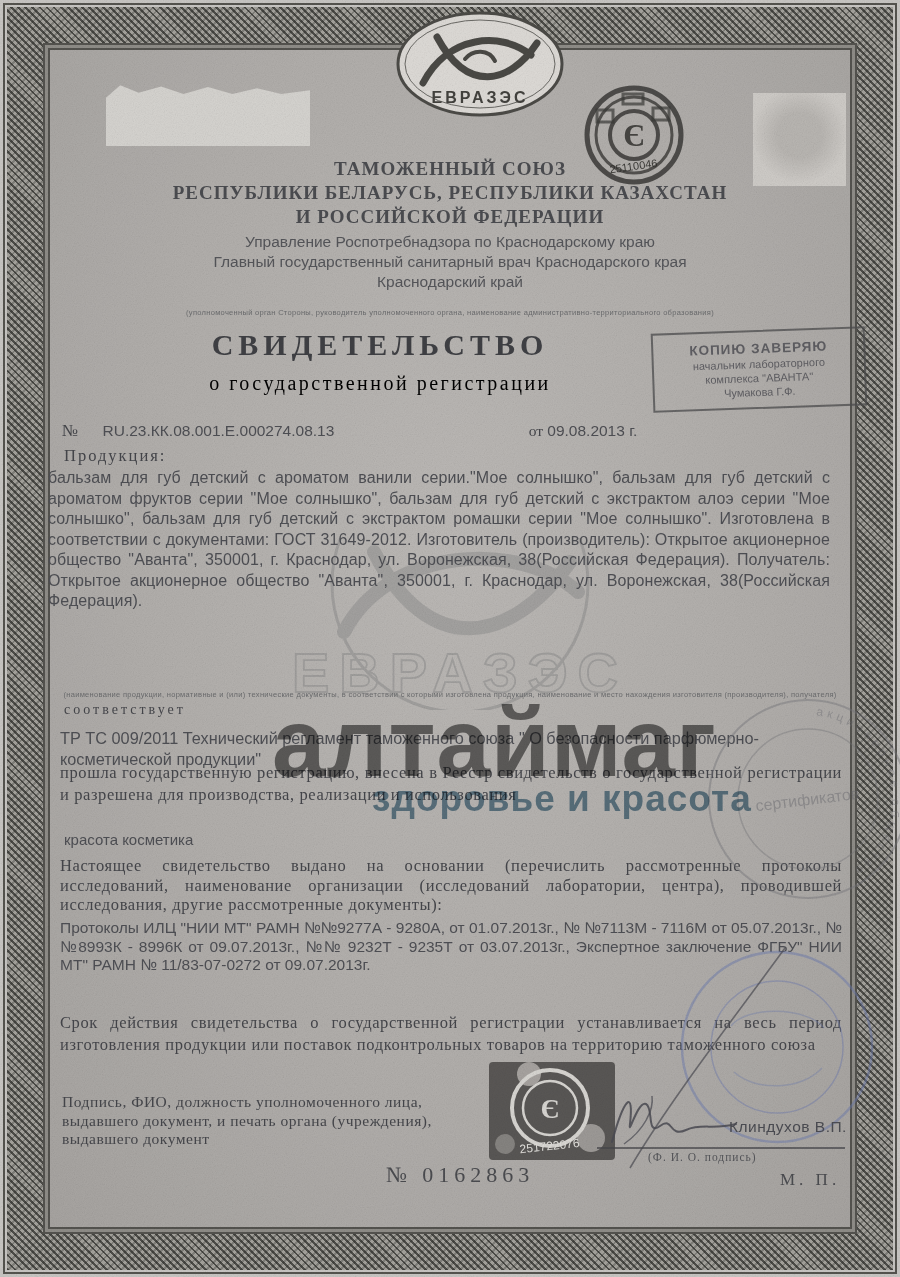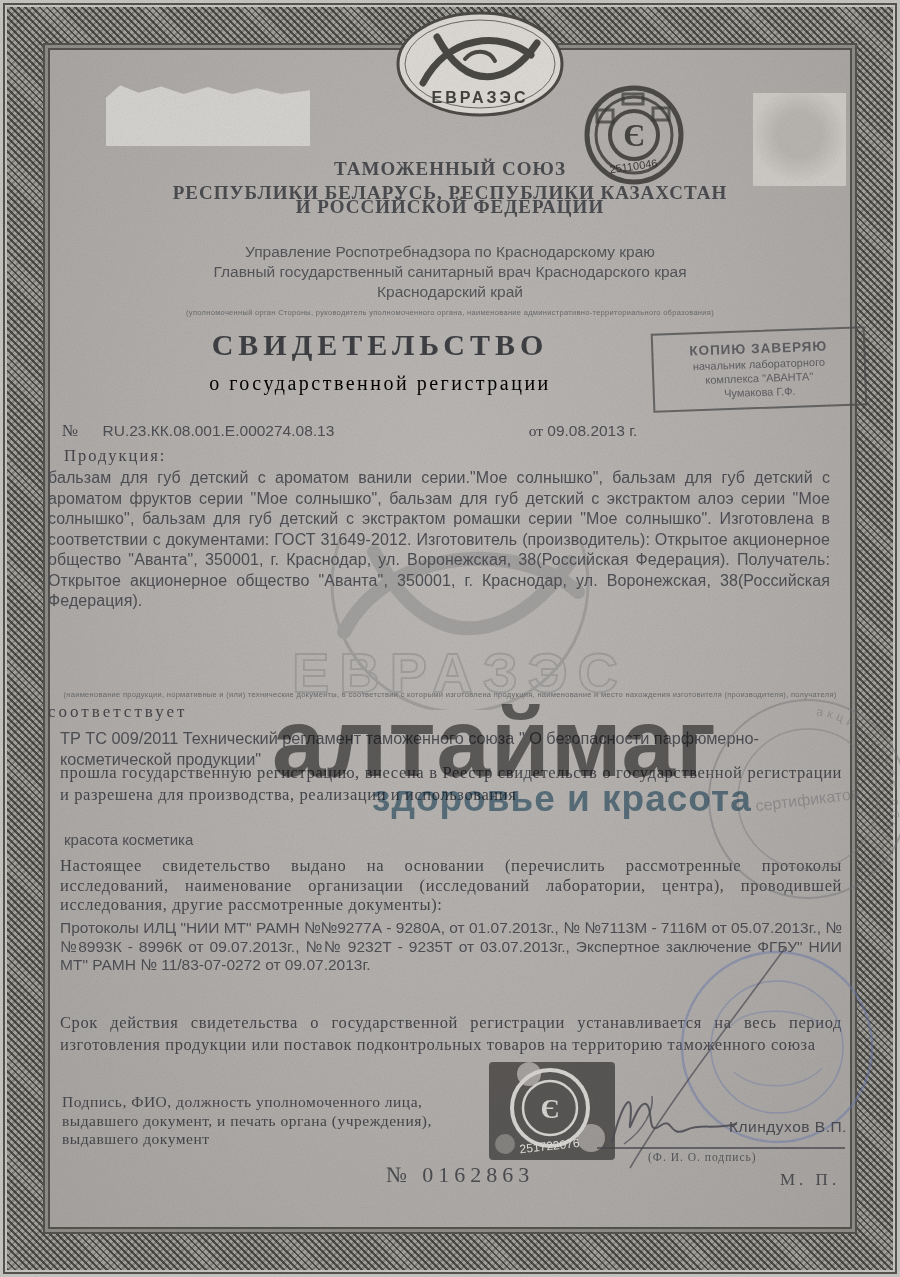"И РОССИЙСКОЙ ФЕДЕРАЦИИ" div.abs { top: 196px -> 206px }
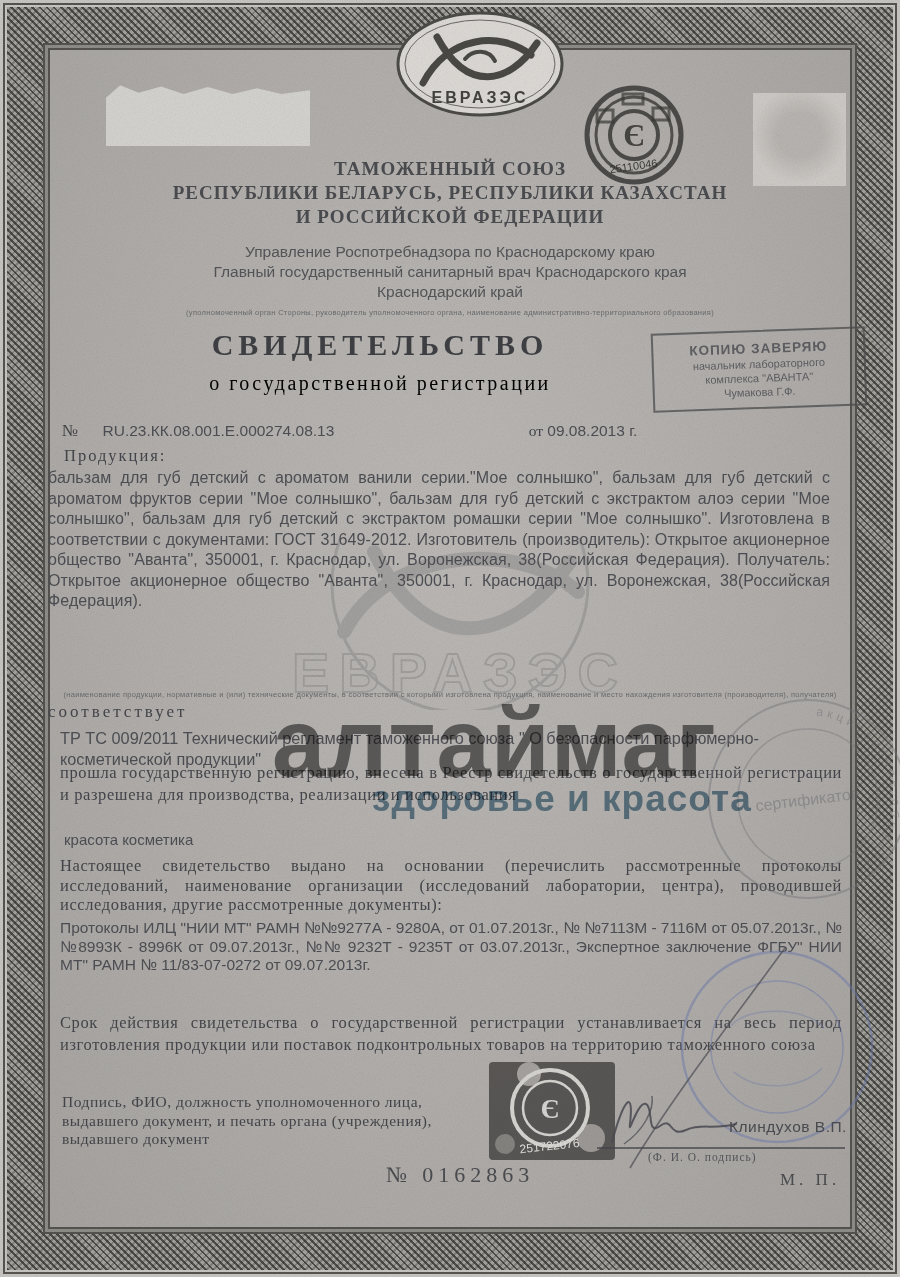"Управление Роспотребнадзора по" .hdr-san { margin-top: 10px -> none }
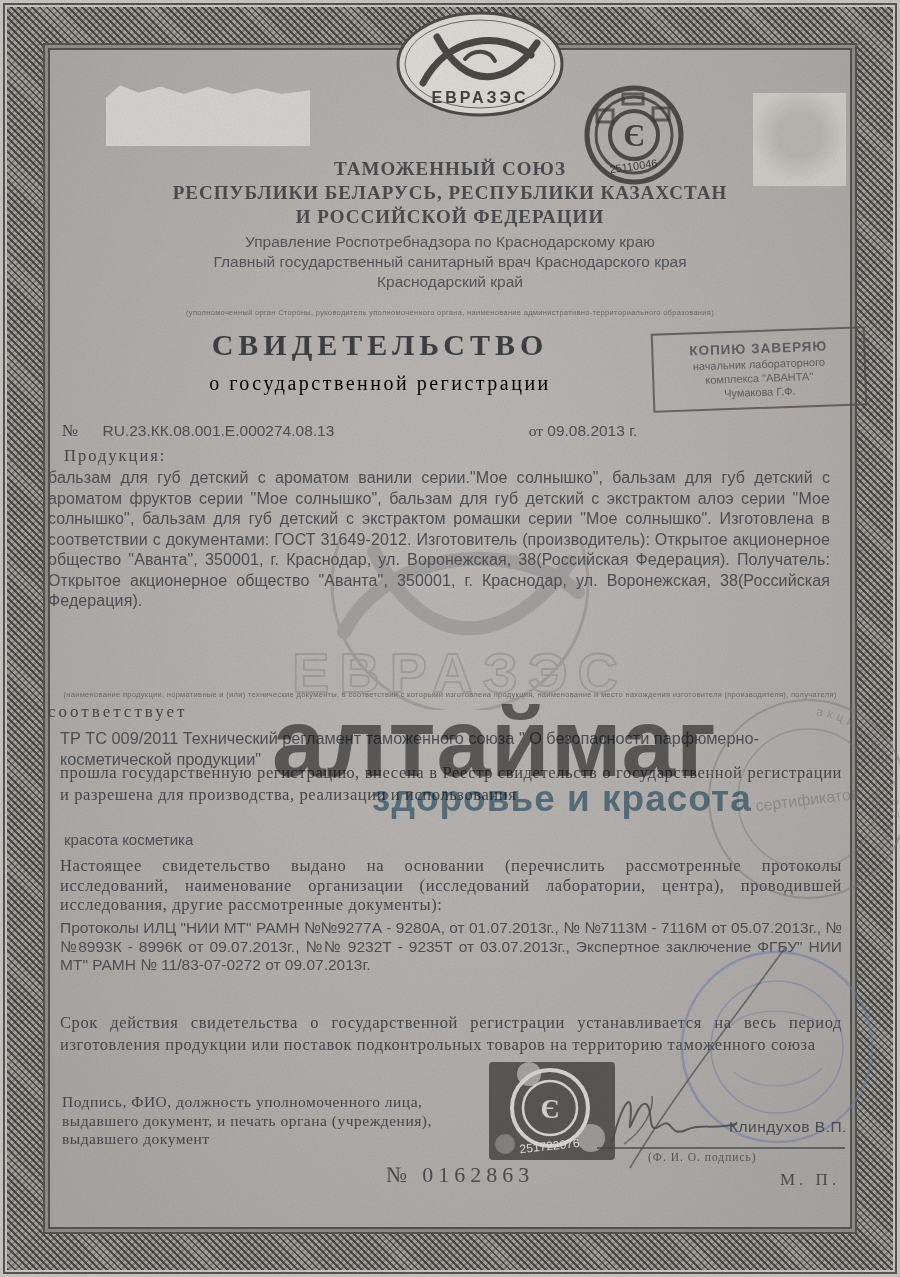"соответствует" div.abs { font-size: 17px -> 14px; left: 48px -> 64px }
